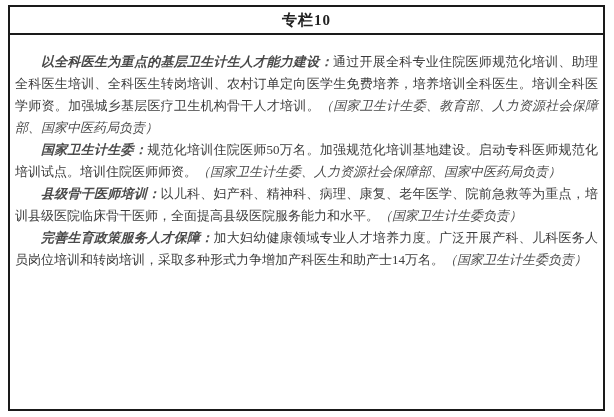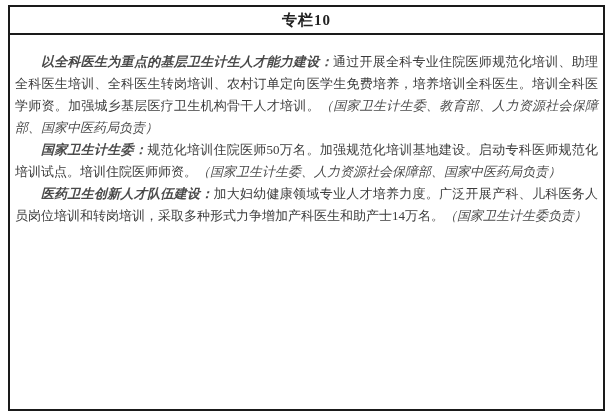"县级骨干医师培训：以儿科、妇产科、精神科、病理、康复、老年医学、院前急救等为重点" p.para { html: none -> <p> <span>县级骨干医师培训：</span><span>以儿科、妇产科、精神科、病理、康复、老年医学、院前急救等为重点，培训县级医院临床骨干医师，全面提高县级医院服务能力和水平。</span><span>（国家卫生计生委负责）</span> </p> }
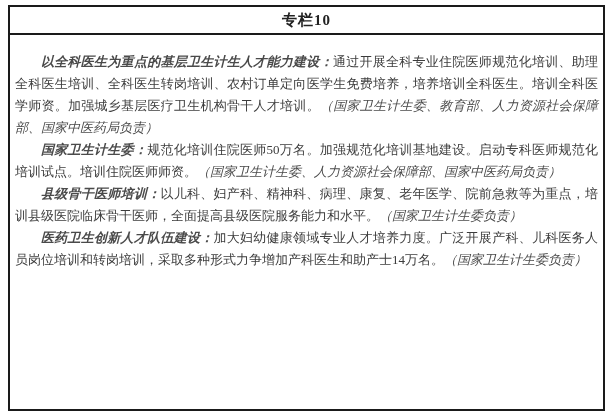"医药卫生创新人才队伍建设：" span.lead { text: 医药卫生创新人才队伍建设 -> 完善生育政策服务人才保障 }
